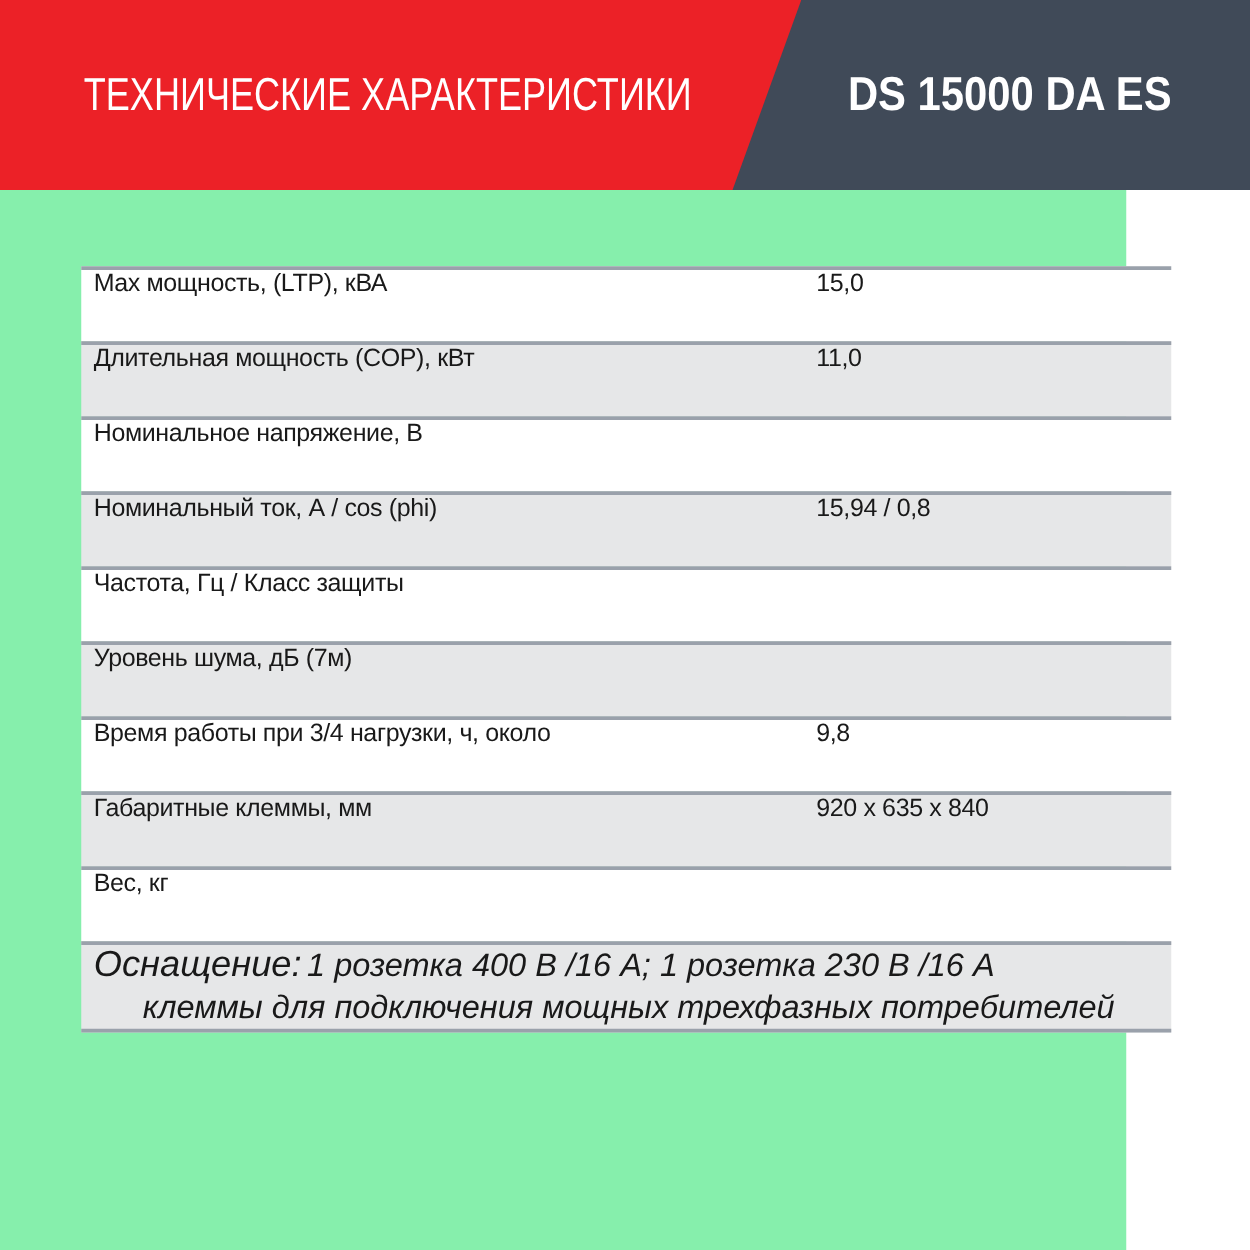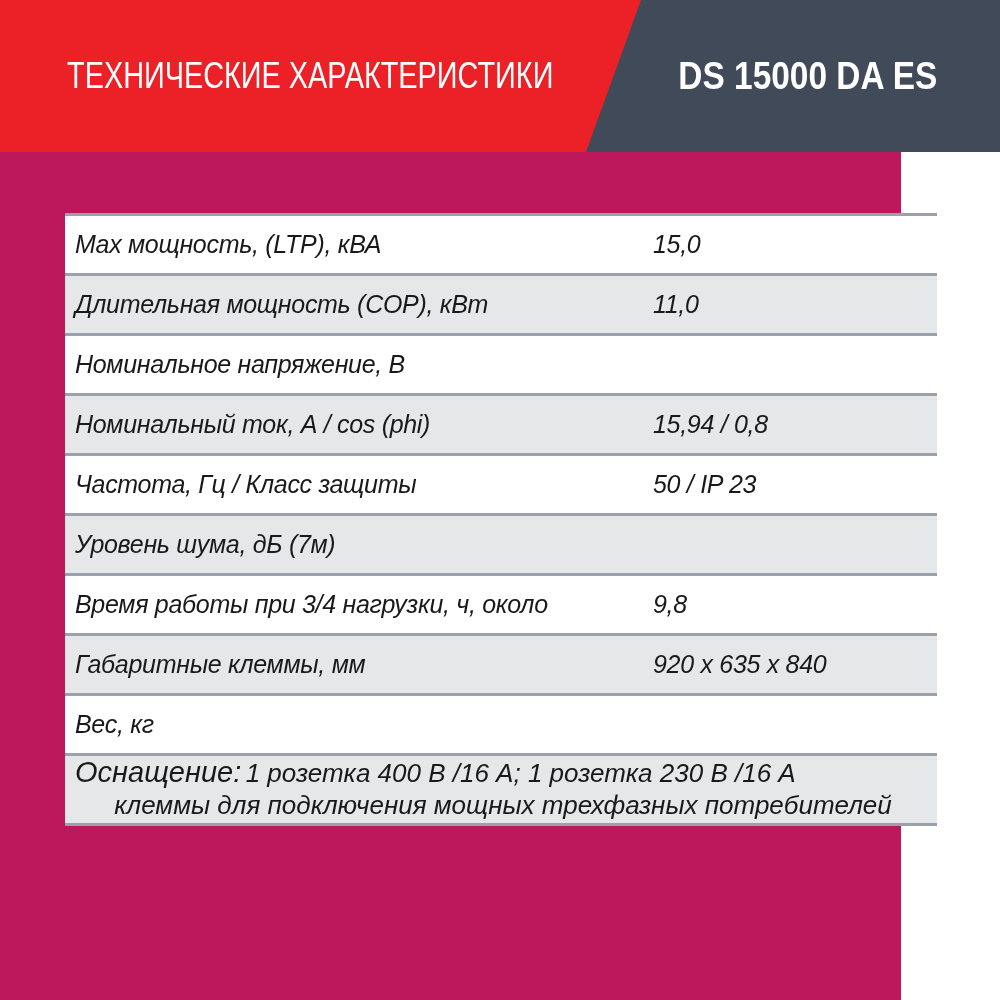"ТЕХНИЧЕСКИЕ ХАРАКТЕРИСТИКИ" .page { background: #be185d -> #86efac }
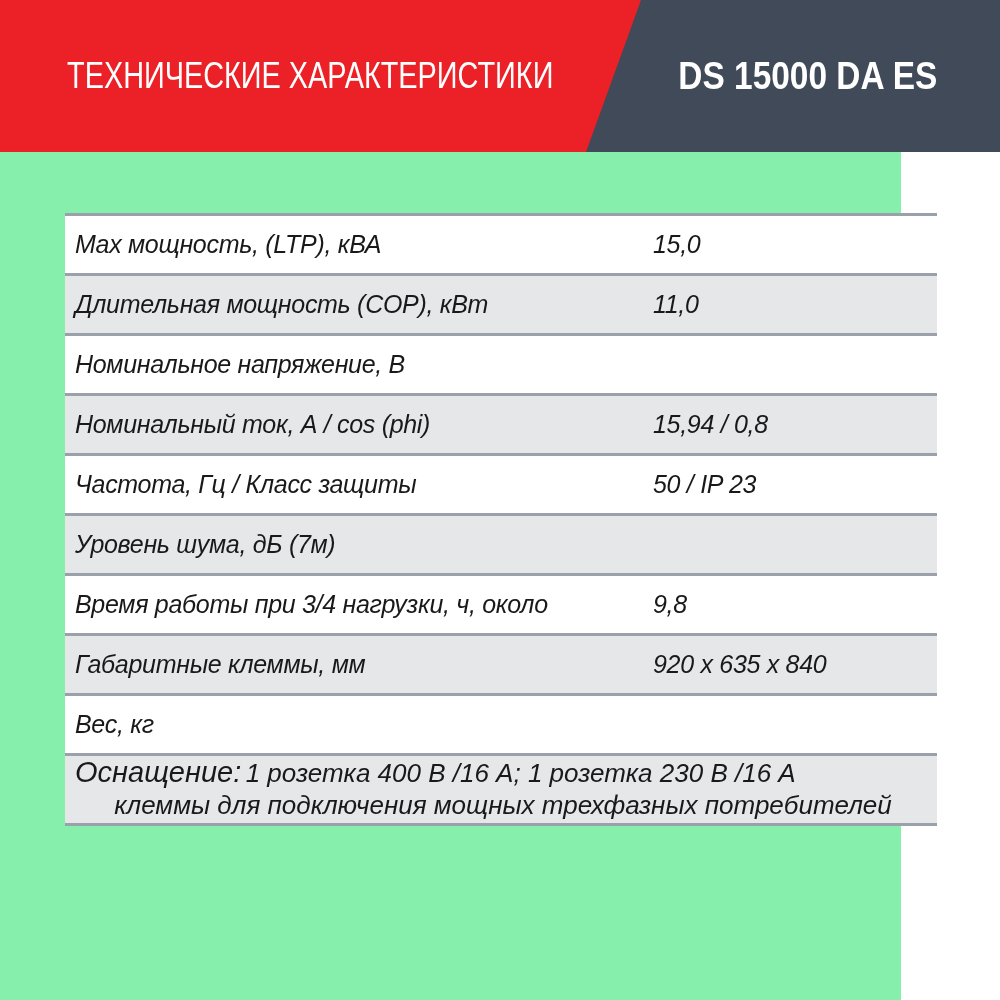"Max мощность, (LTP), кВА" .row { align-items: center -> flex-start; font-size: 25px -> 20px; font-style: italic -> none }
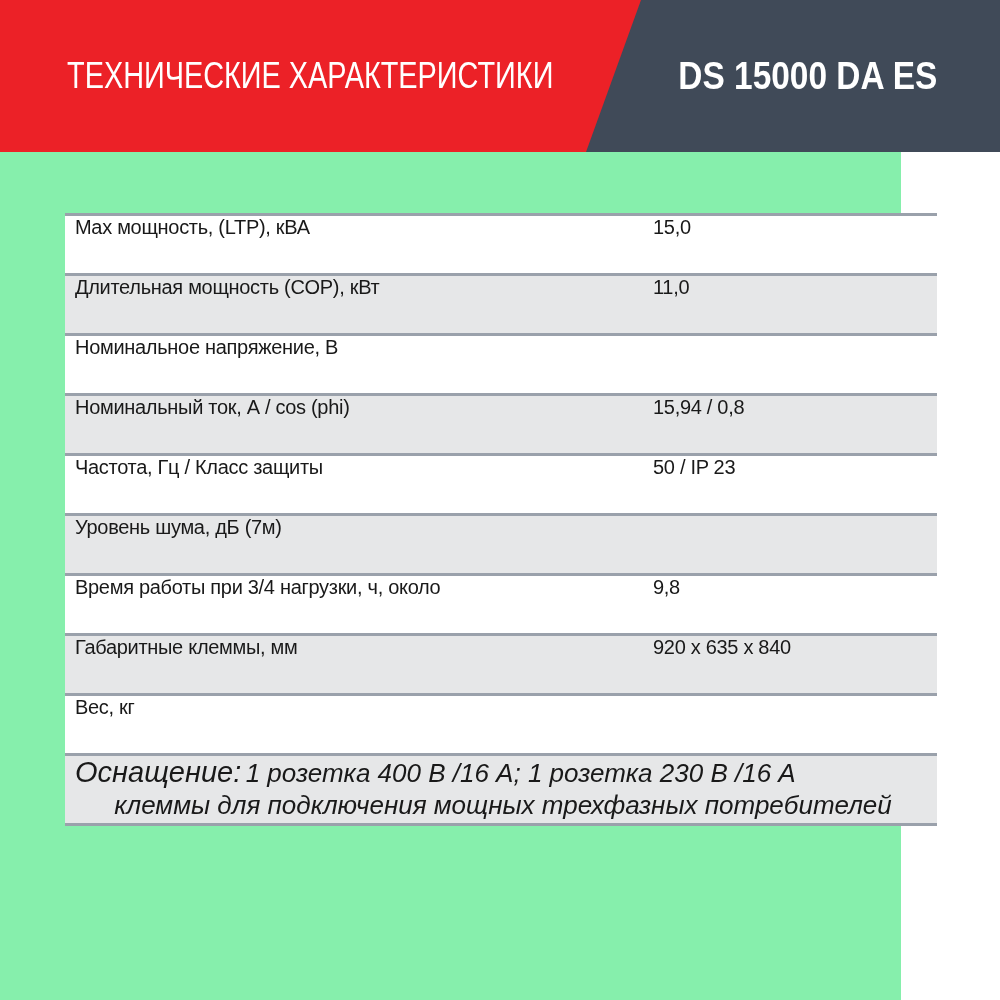"50 / IP 23" div.cell-value { html: <div>50 / IP 23</div> -> none }
